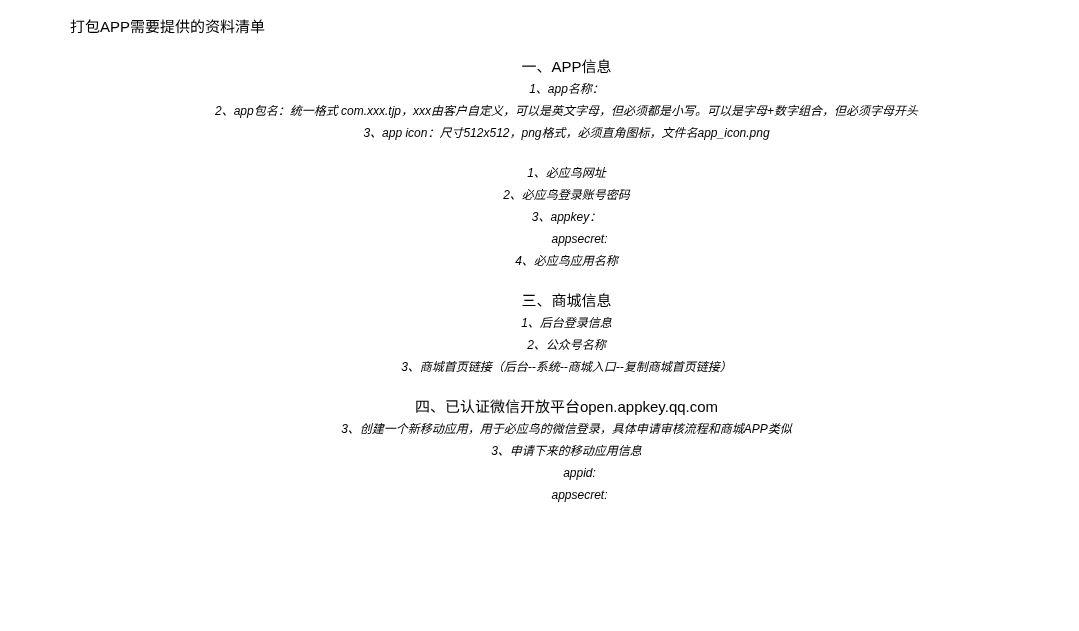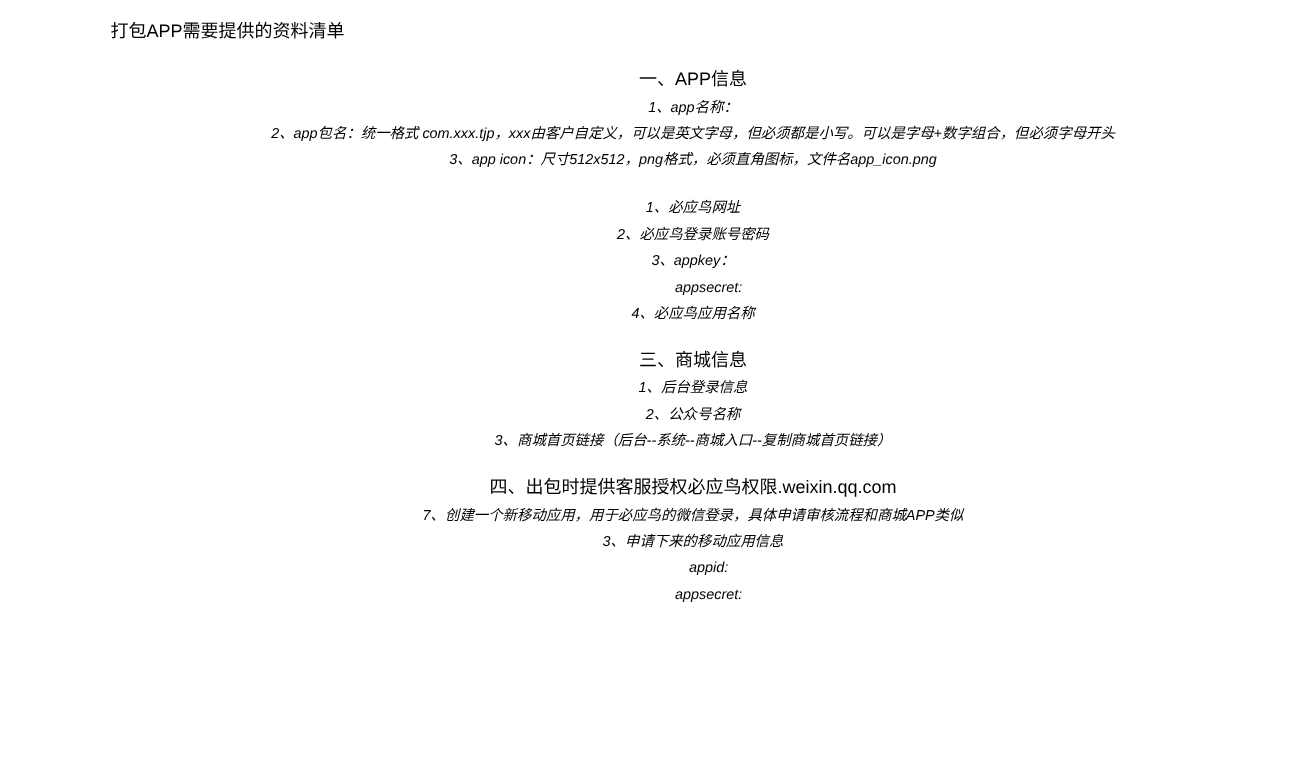"打包APP需要提供的资料清单" .doc { padding-left: 92px -> 70px }
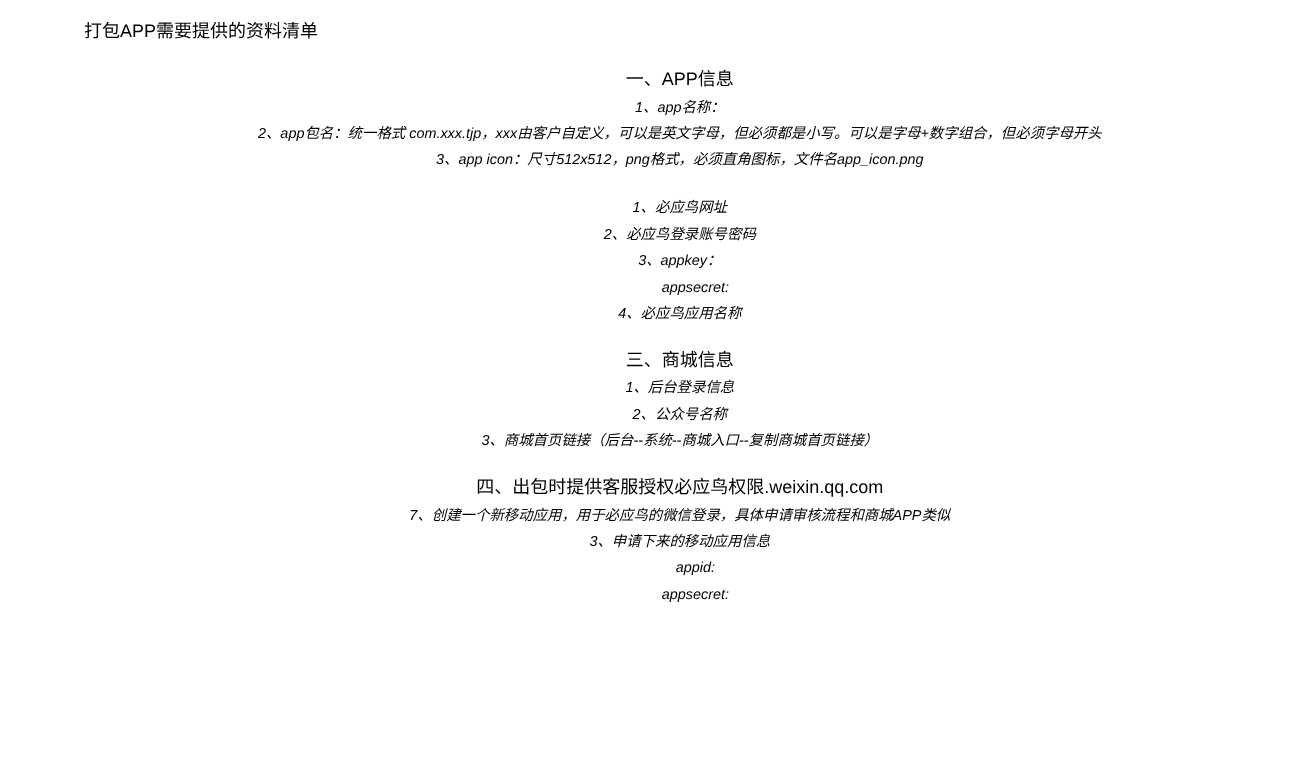"四、出包时提供客服授权必应鸟权限.weixin.qq.com" div.section-heading { text: 出包时提供客服授权必应鸟权限.weixin.qq.com -> 已认证微信开放平台open.appkey.qq.com }
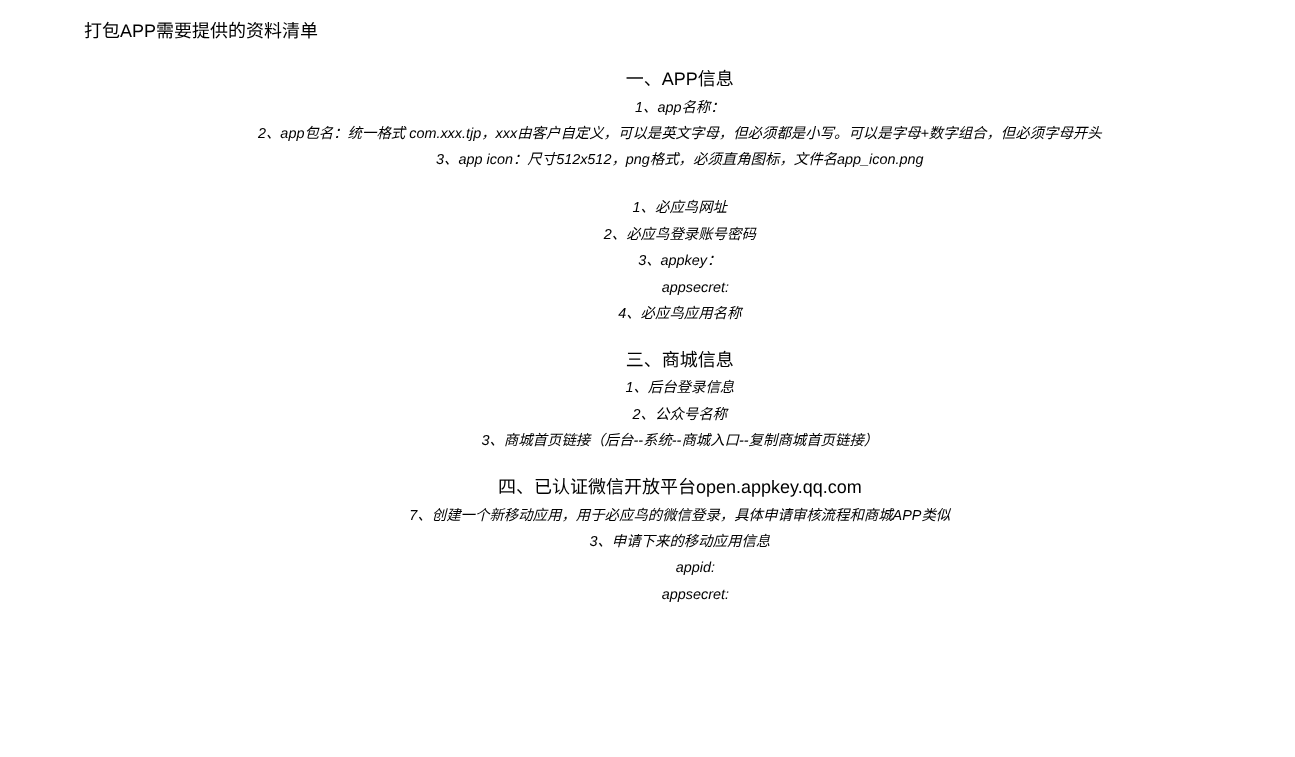"7、创建一个新移动应用，用于必应鸟的微信登录，具体申请审核流程和商城APP类似" div.line { text: 7 -> 3 }
